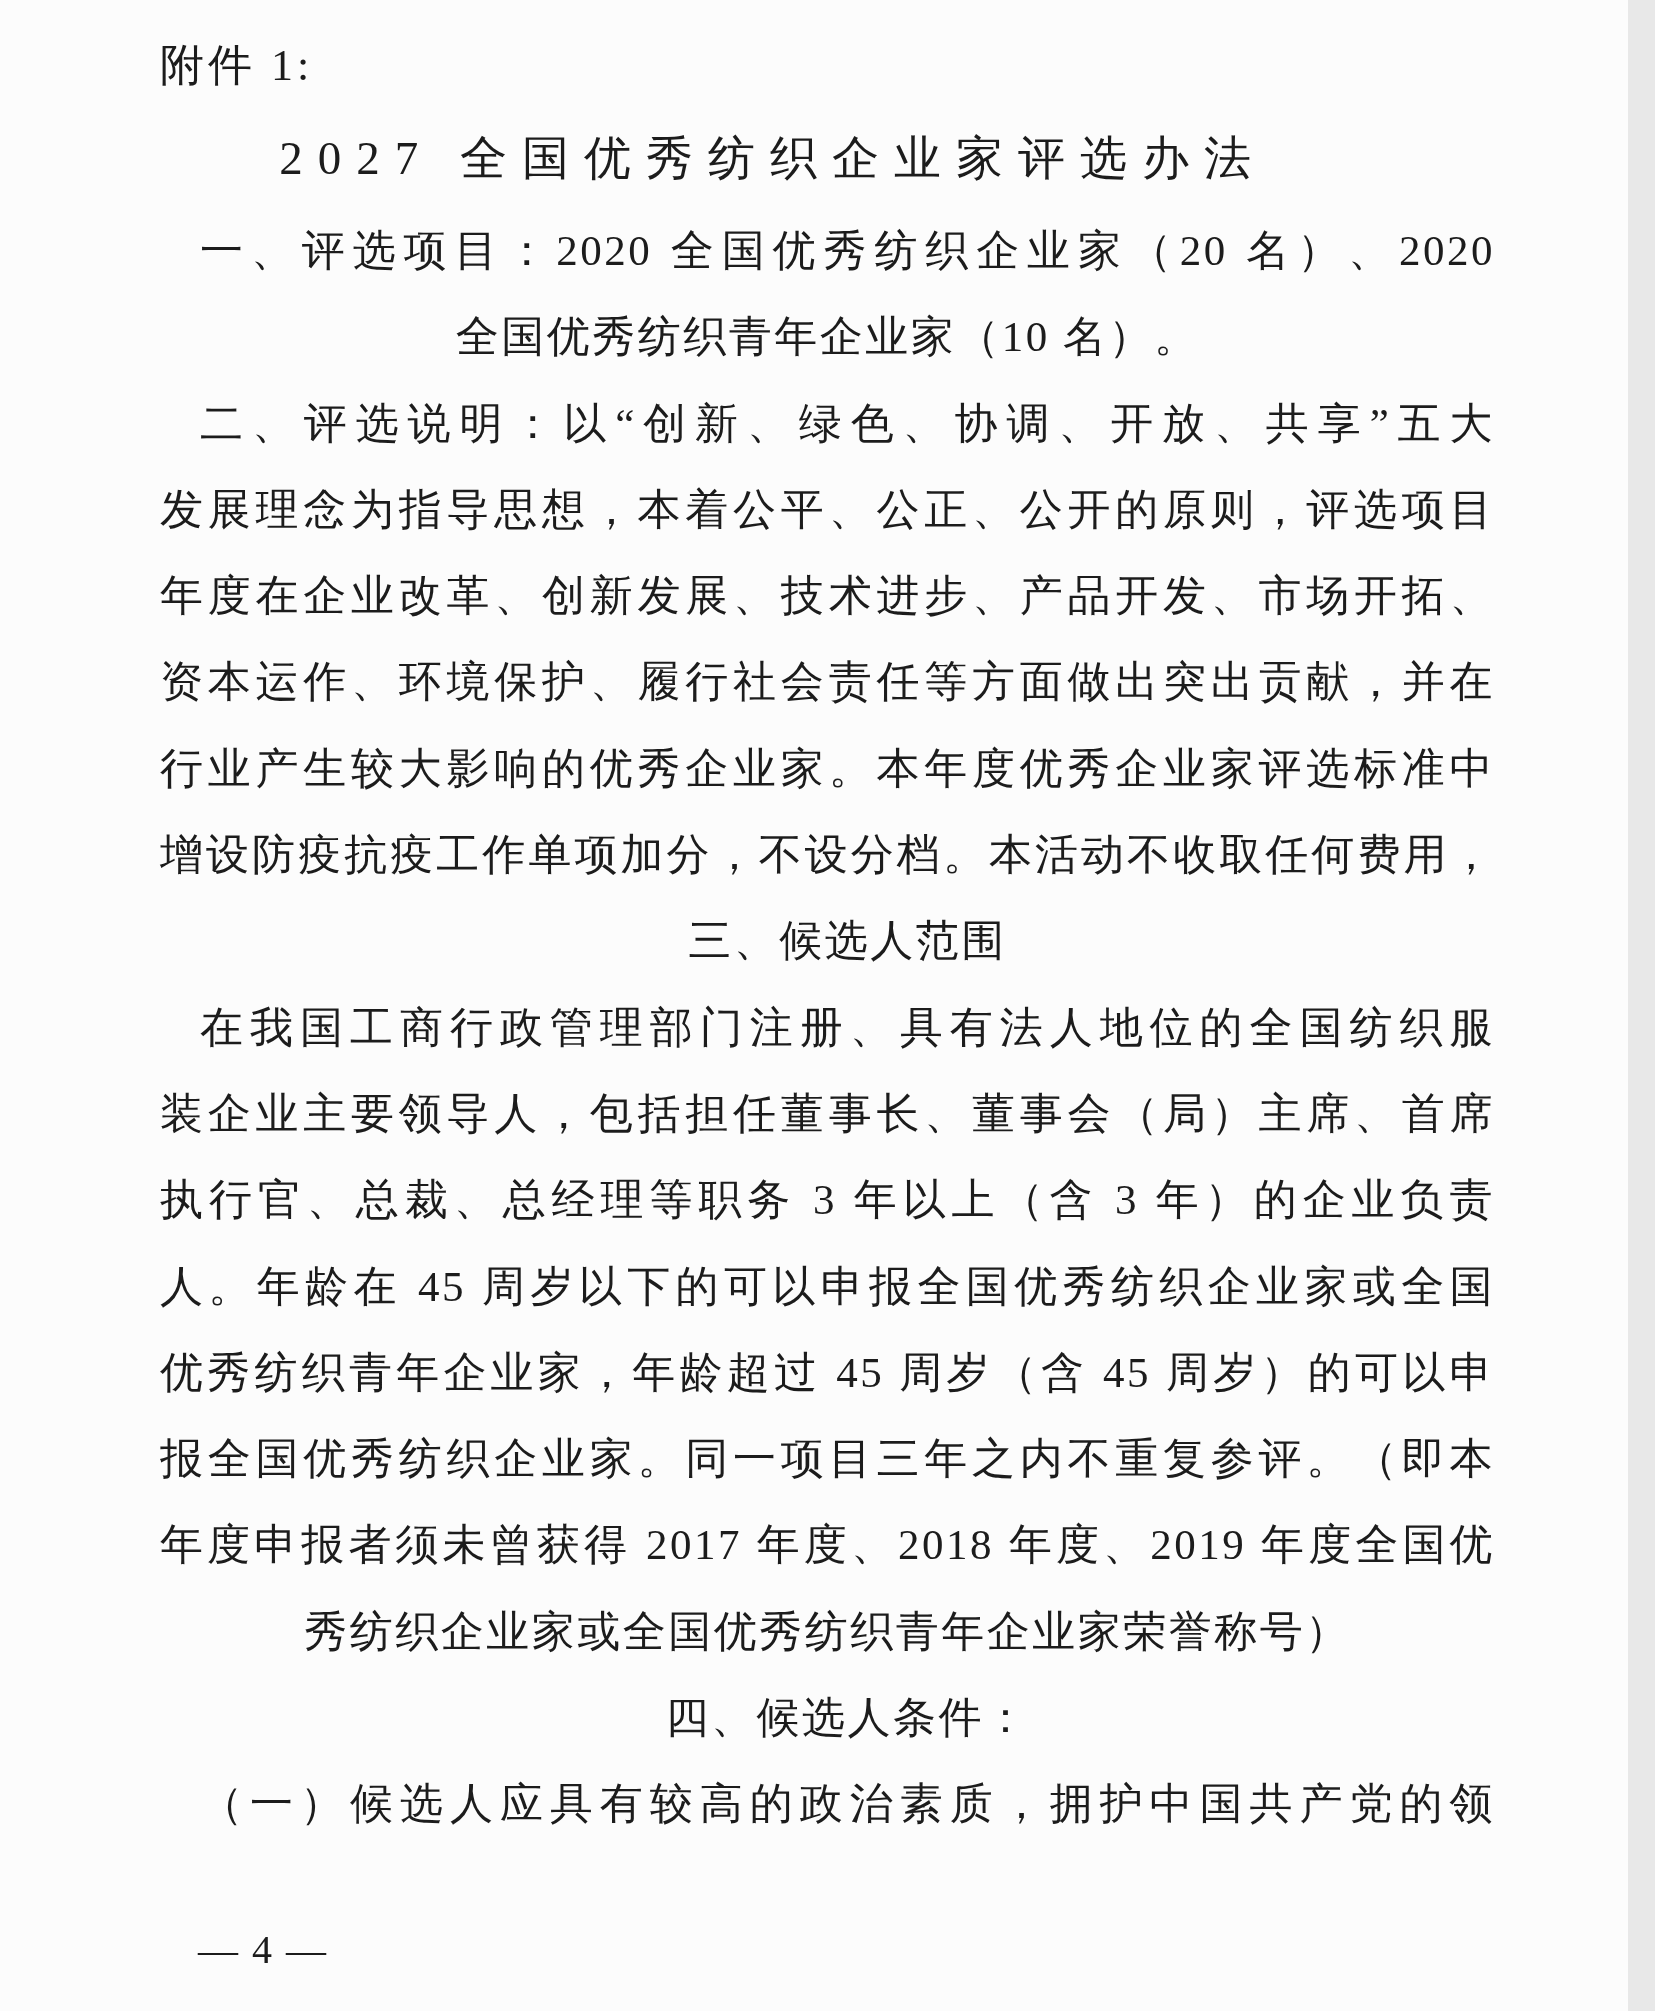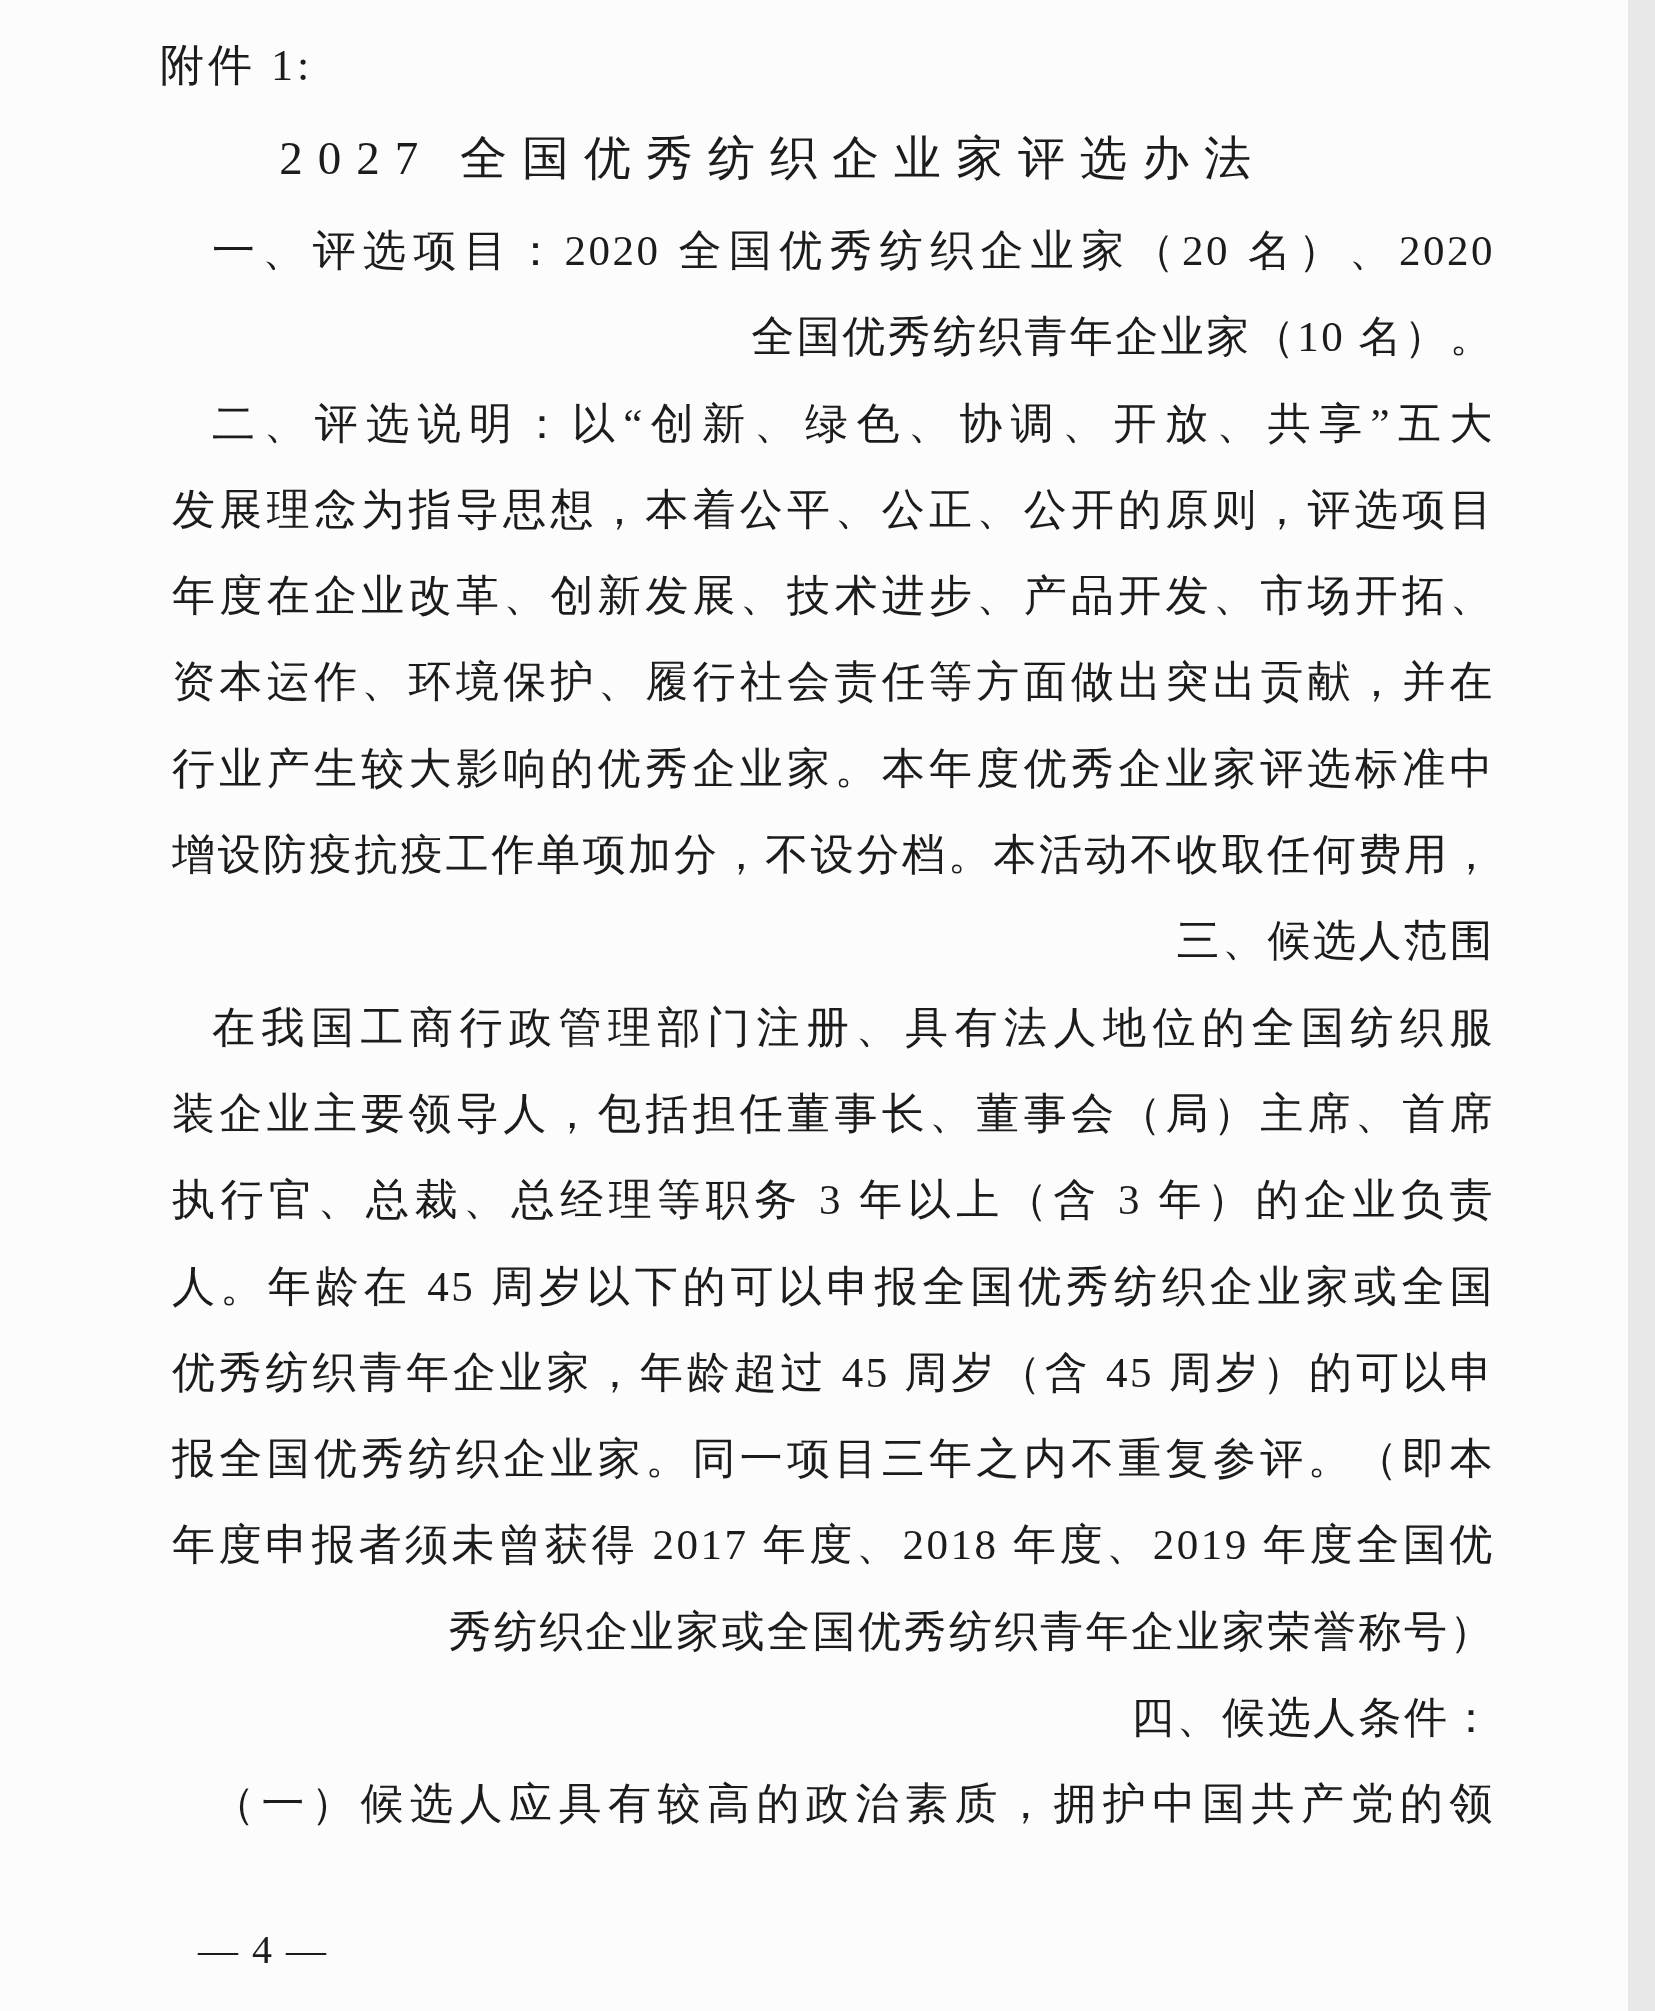"一、评选项目：2020 全国优秀纺织企业家（20 名）、2020" .line.j { margin-left: 12px -> none }
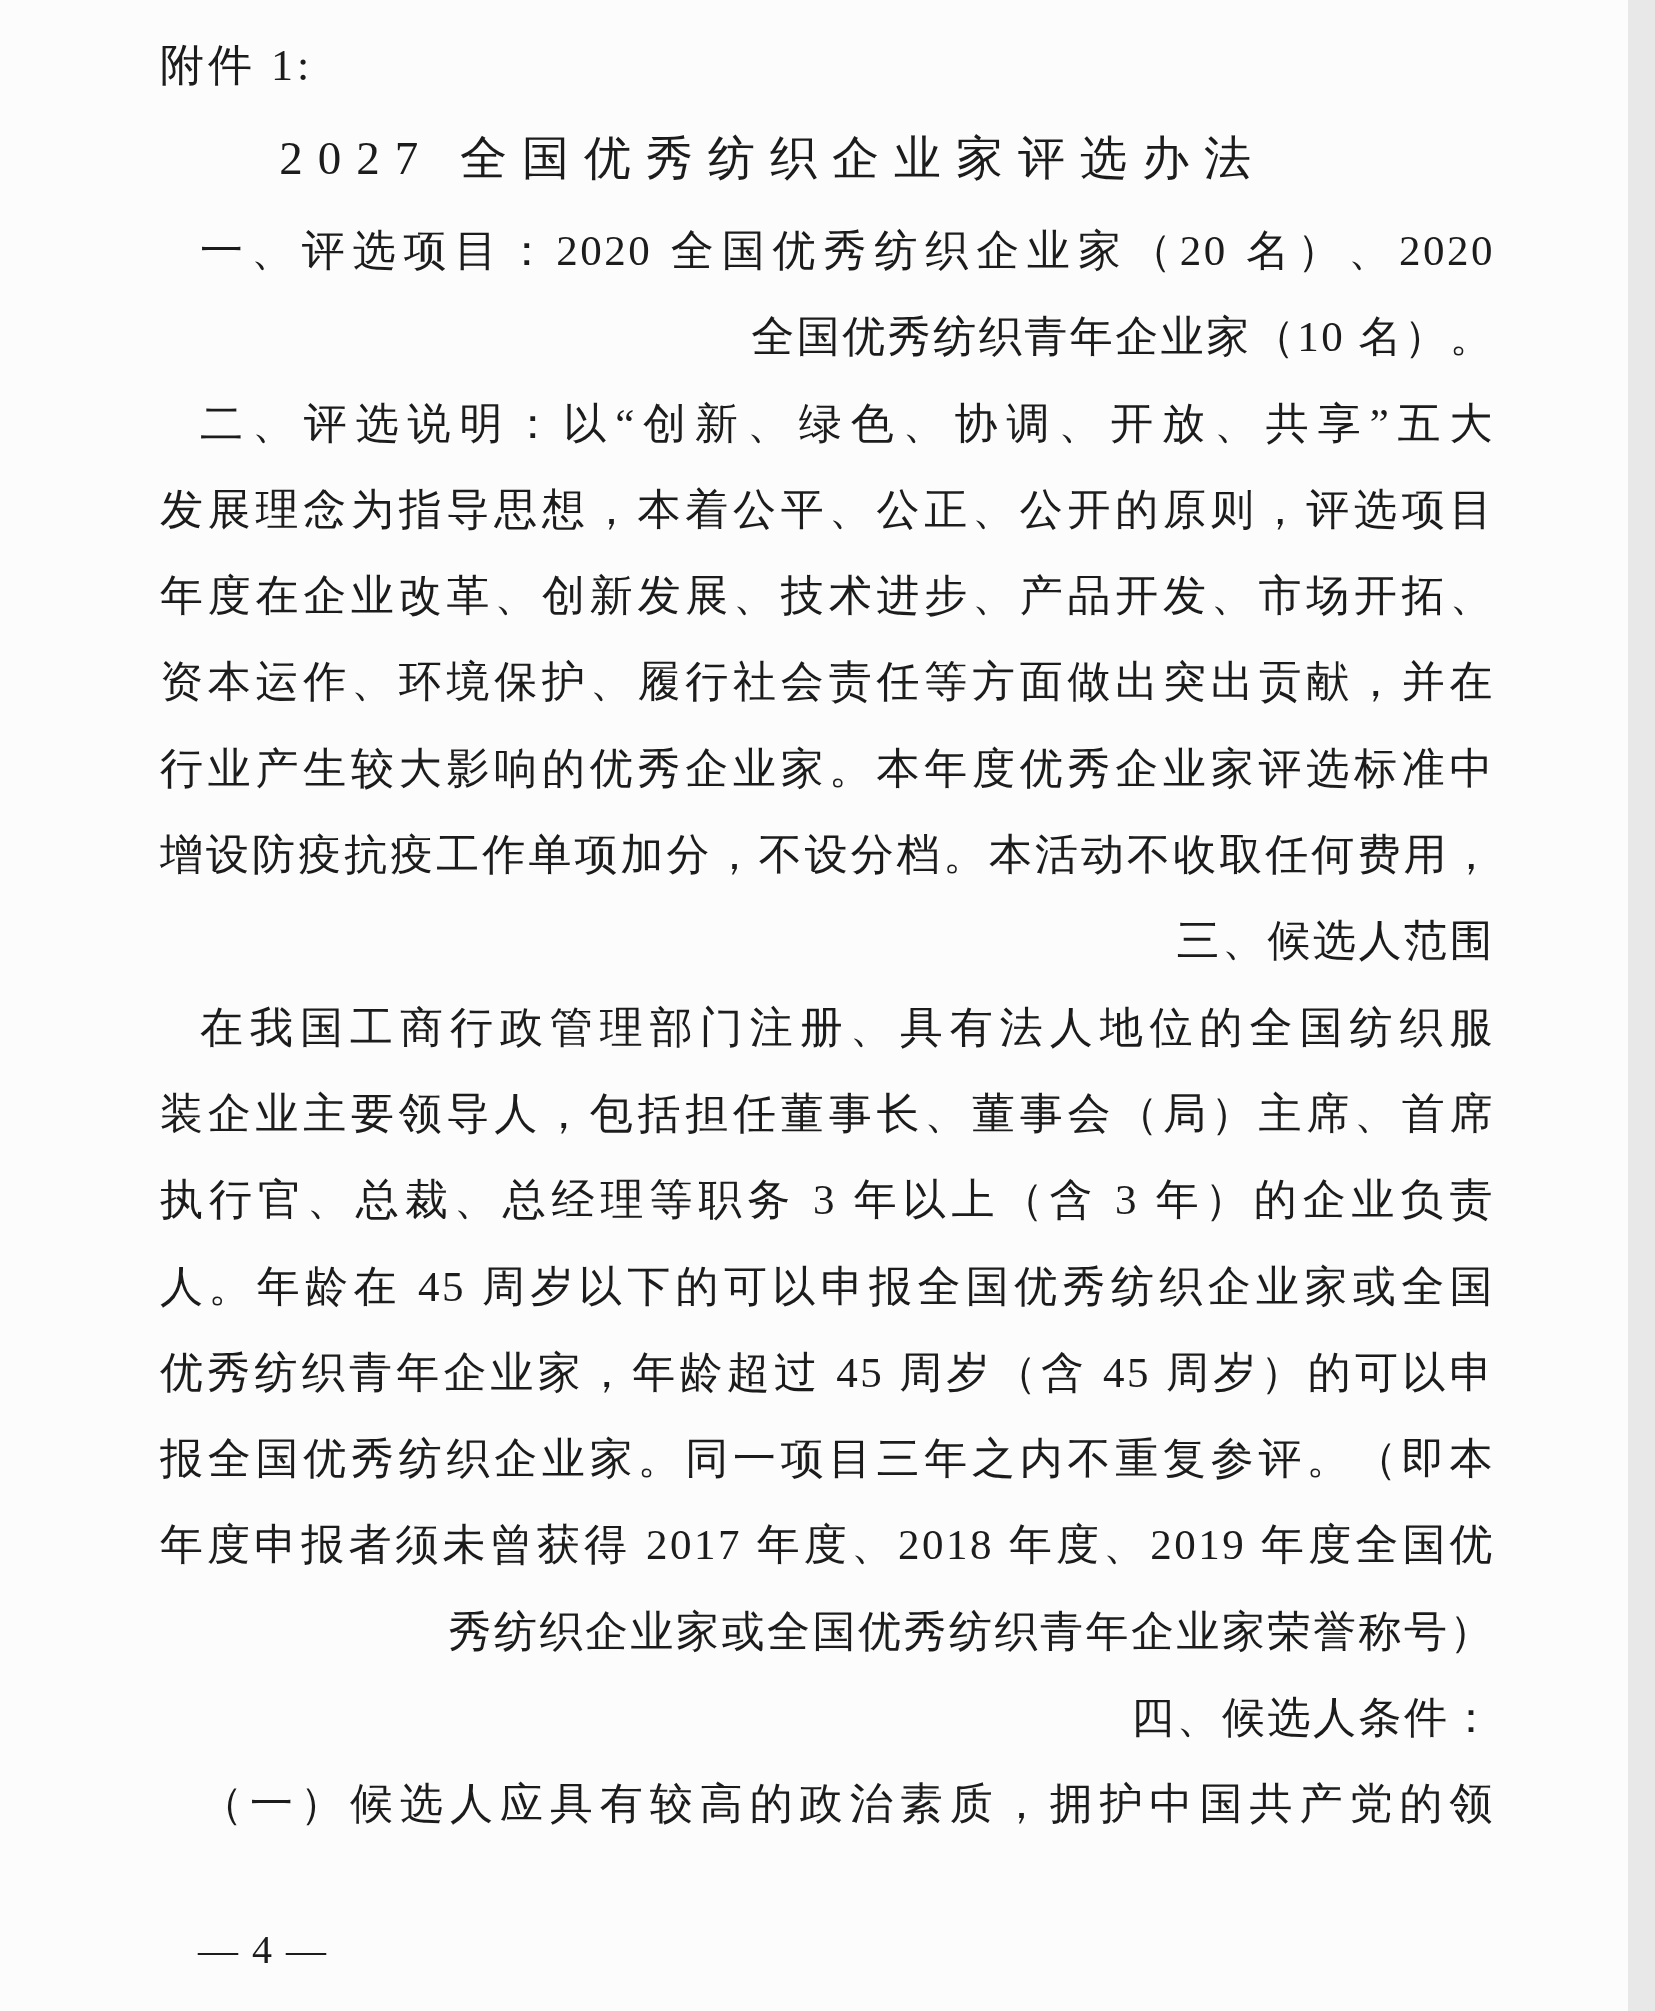"全国优秀纺织青年企业家（10 名）。" .line { text-align: right -> center }
